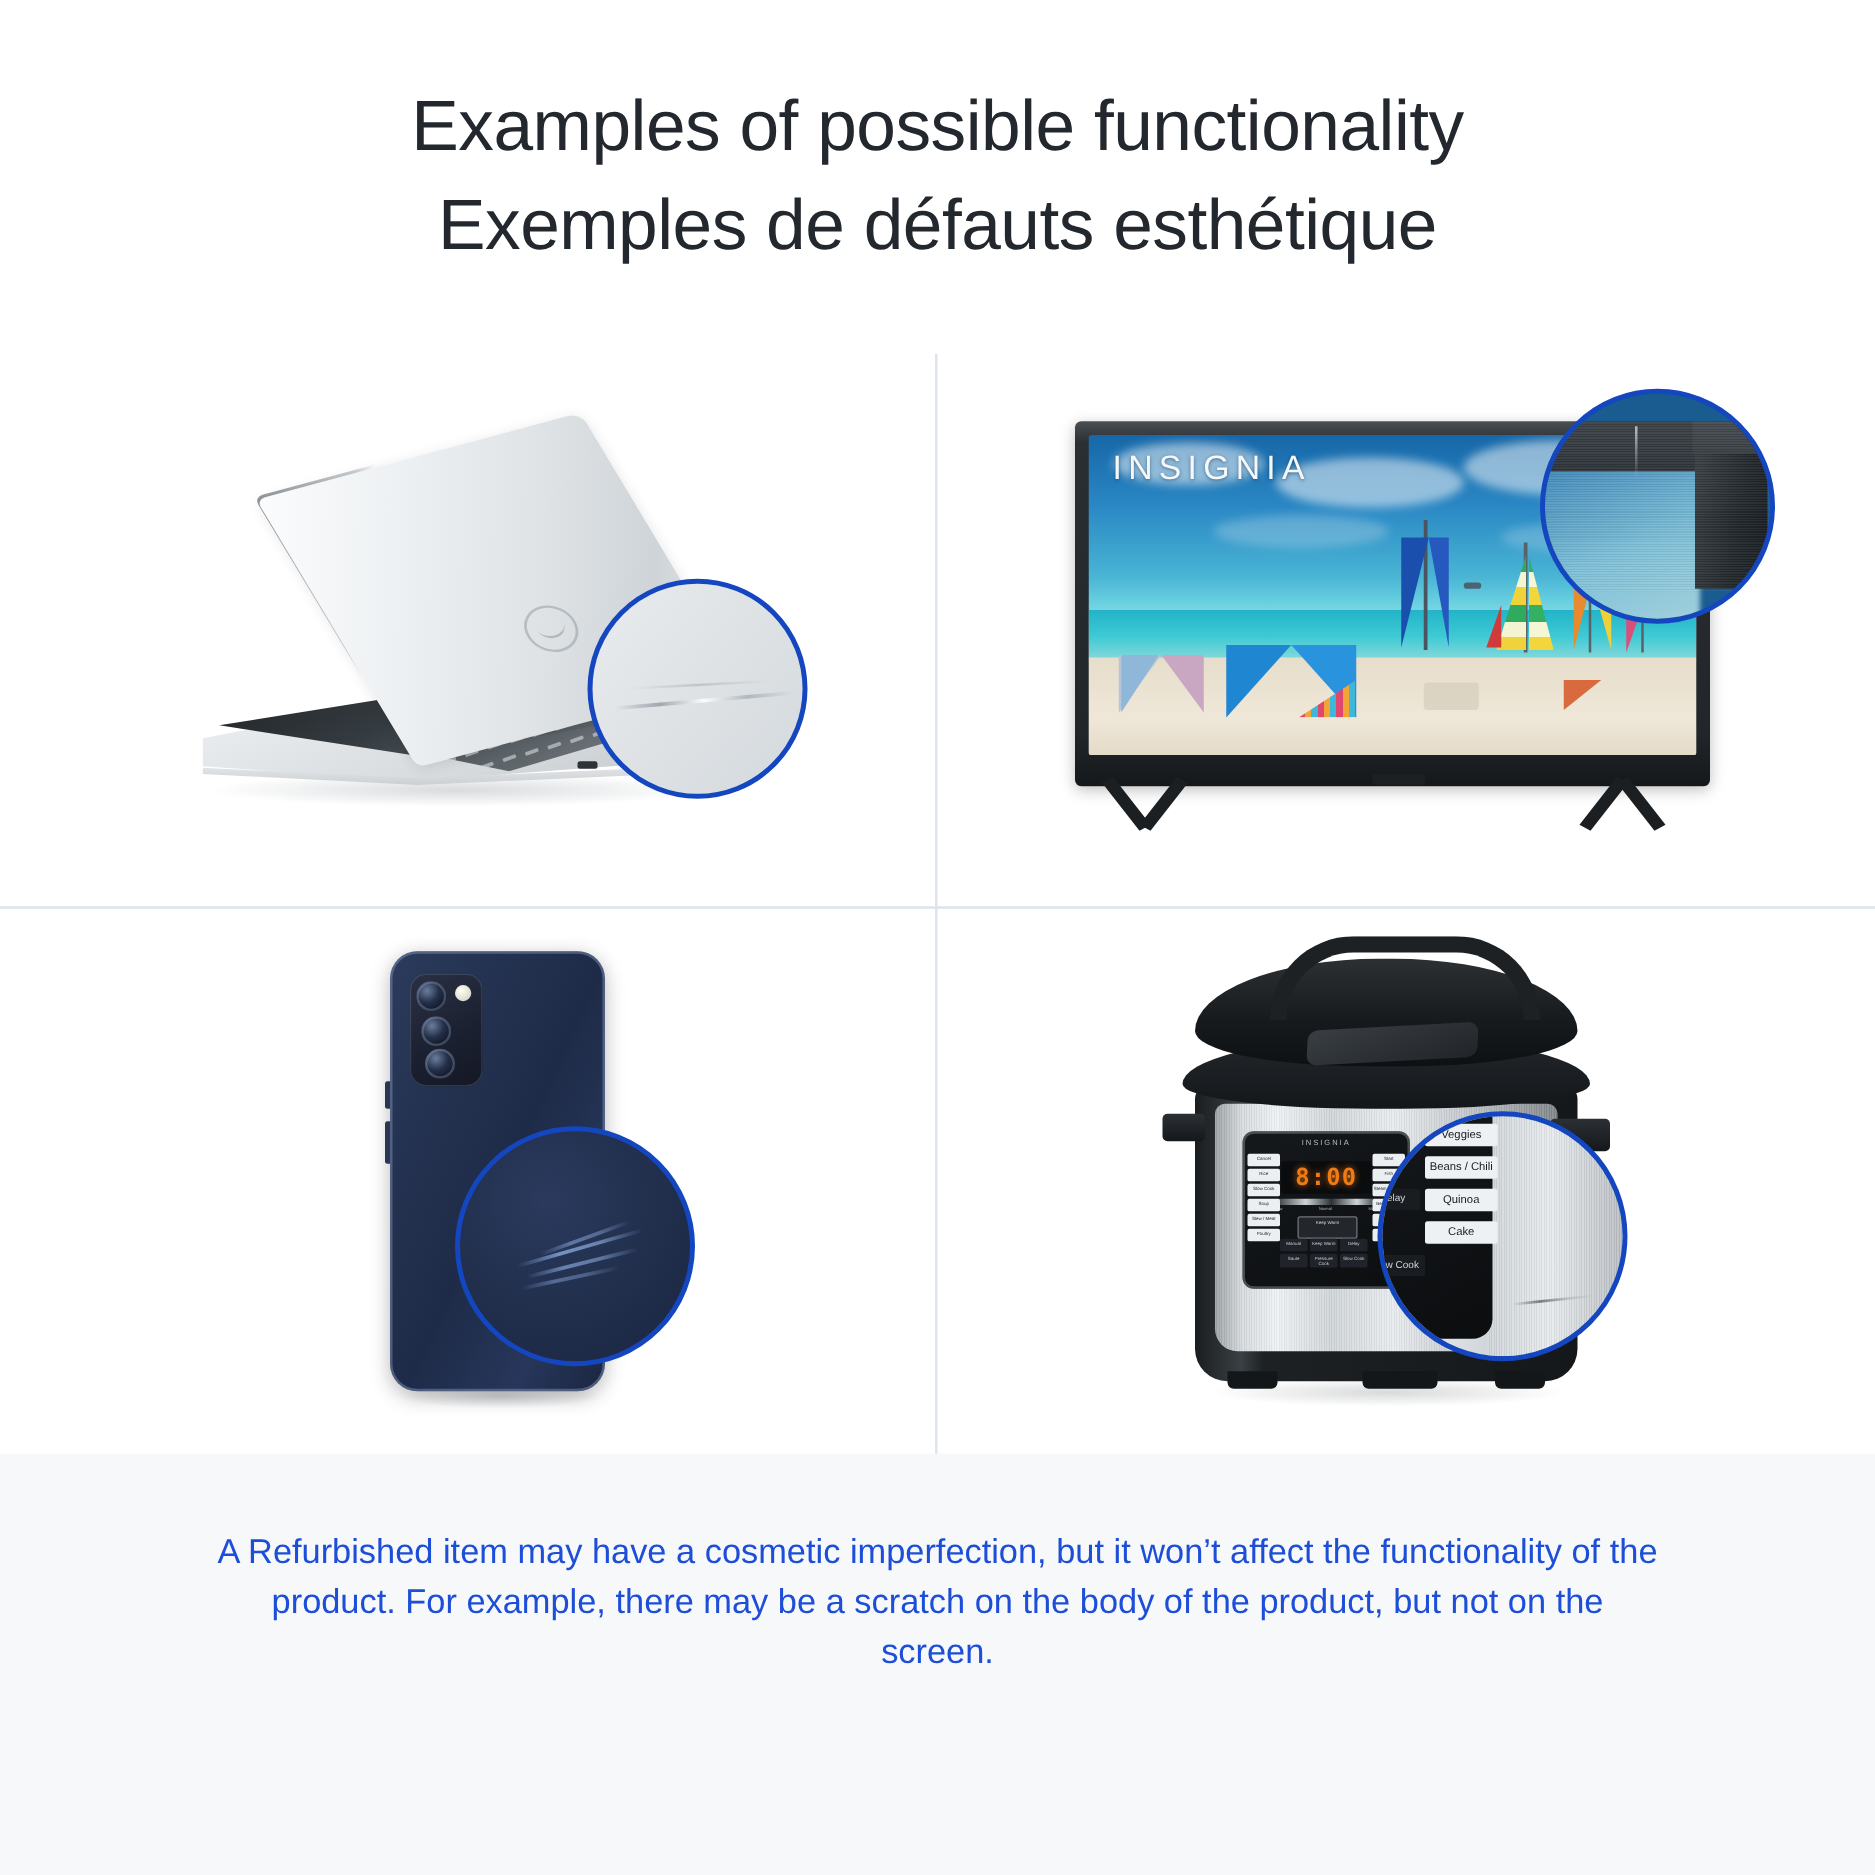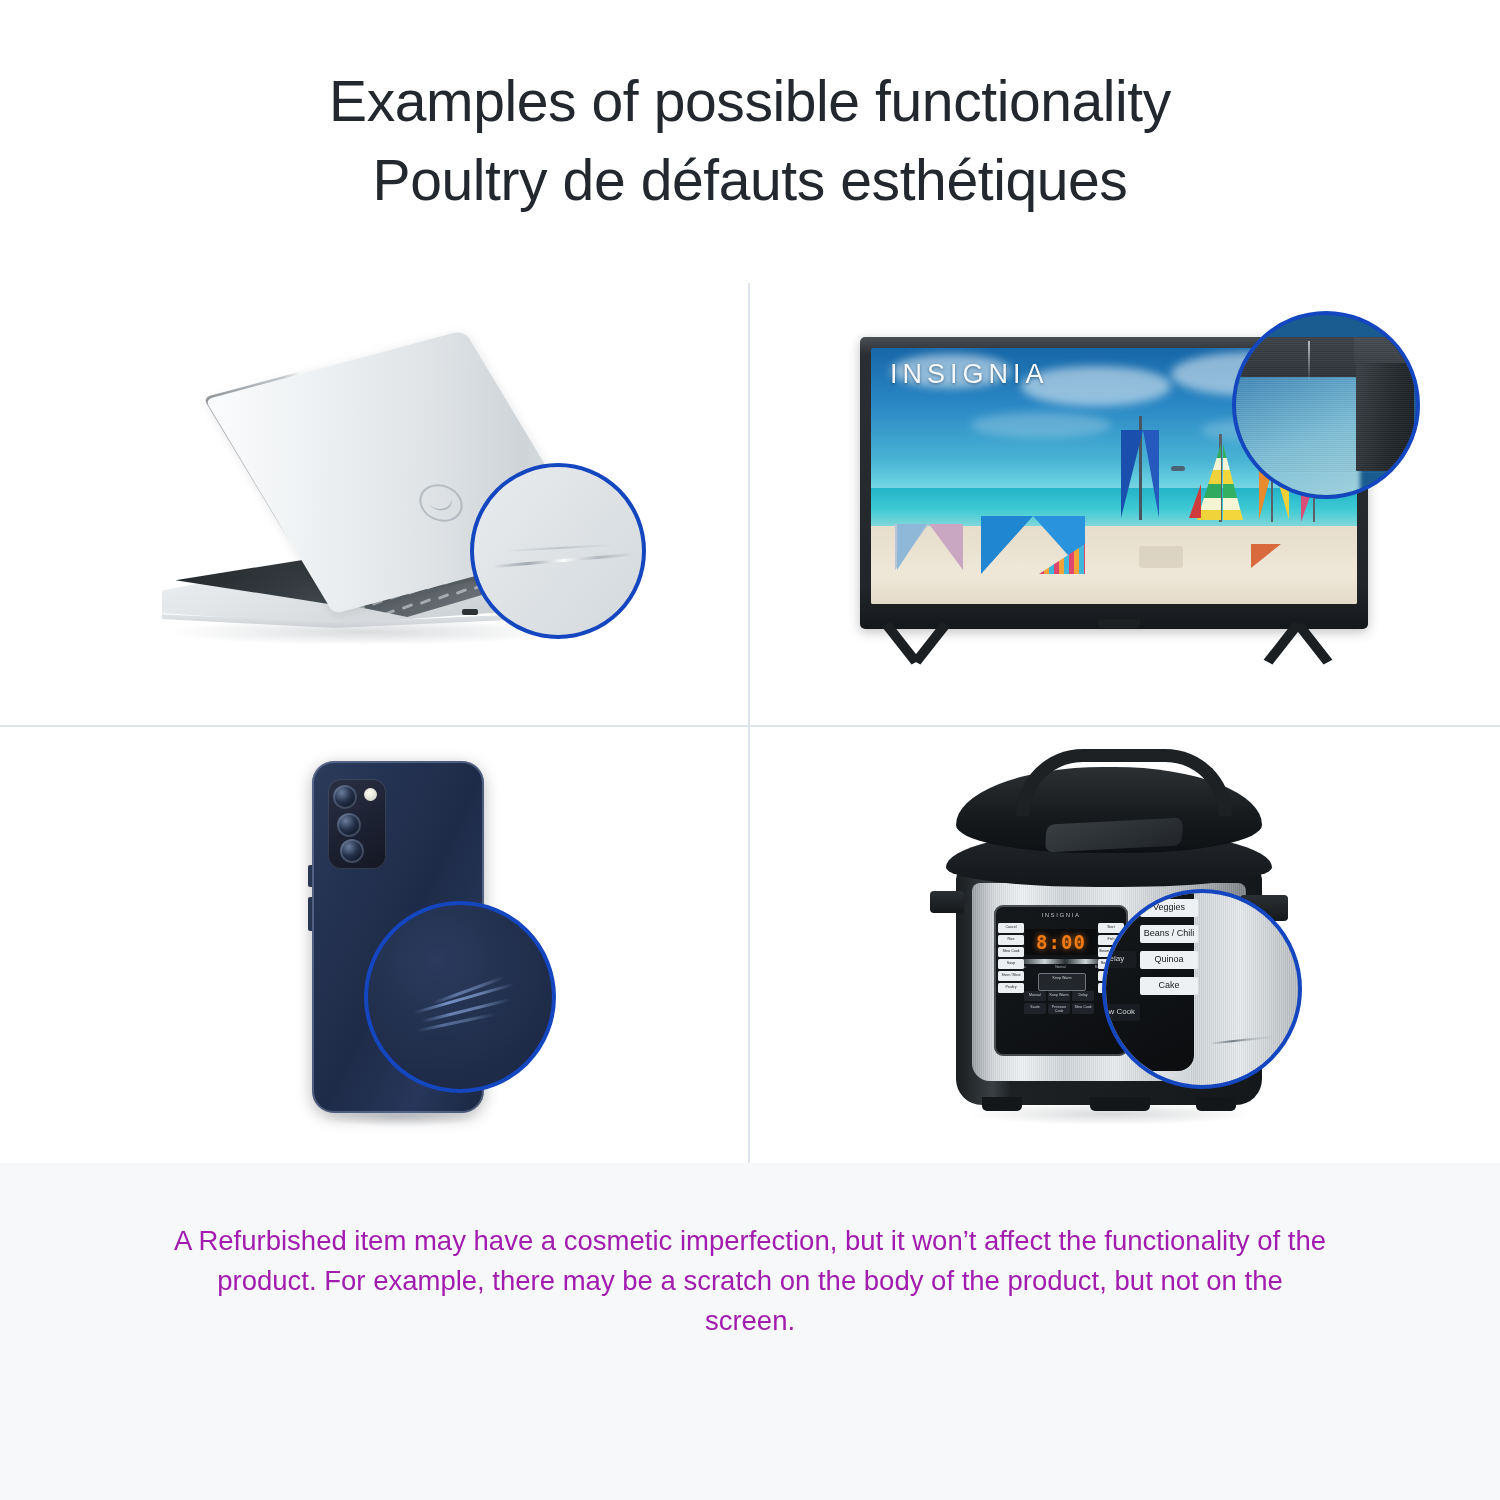"Poultry de défauts esthétiques" div.title-line { text: Poultry de défauts esthétiques -> Exemples de défauts esthétique }
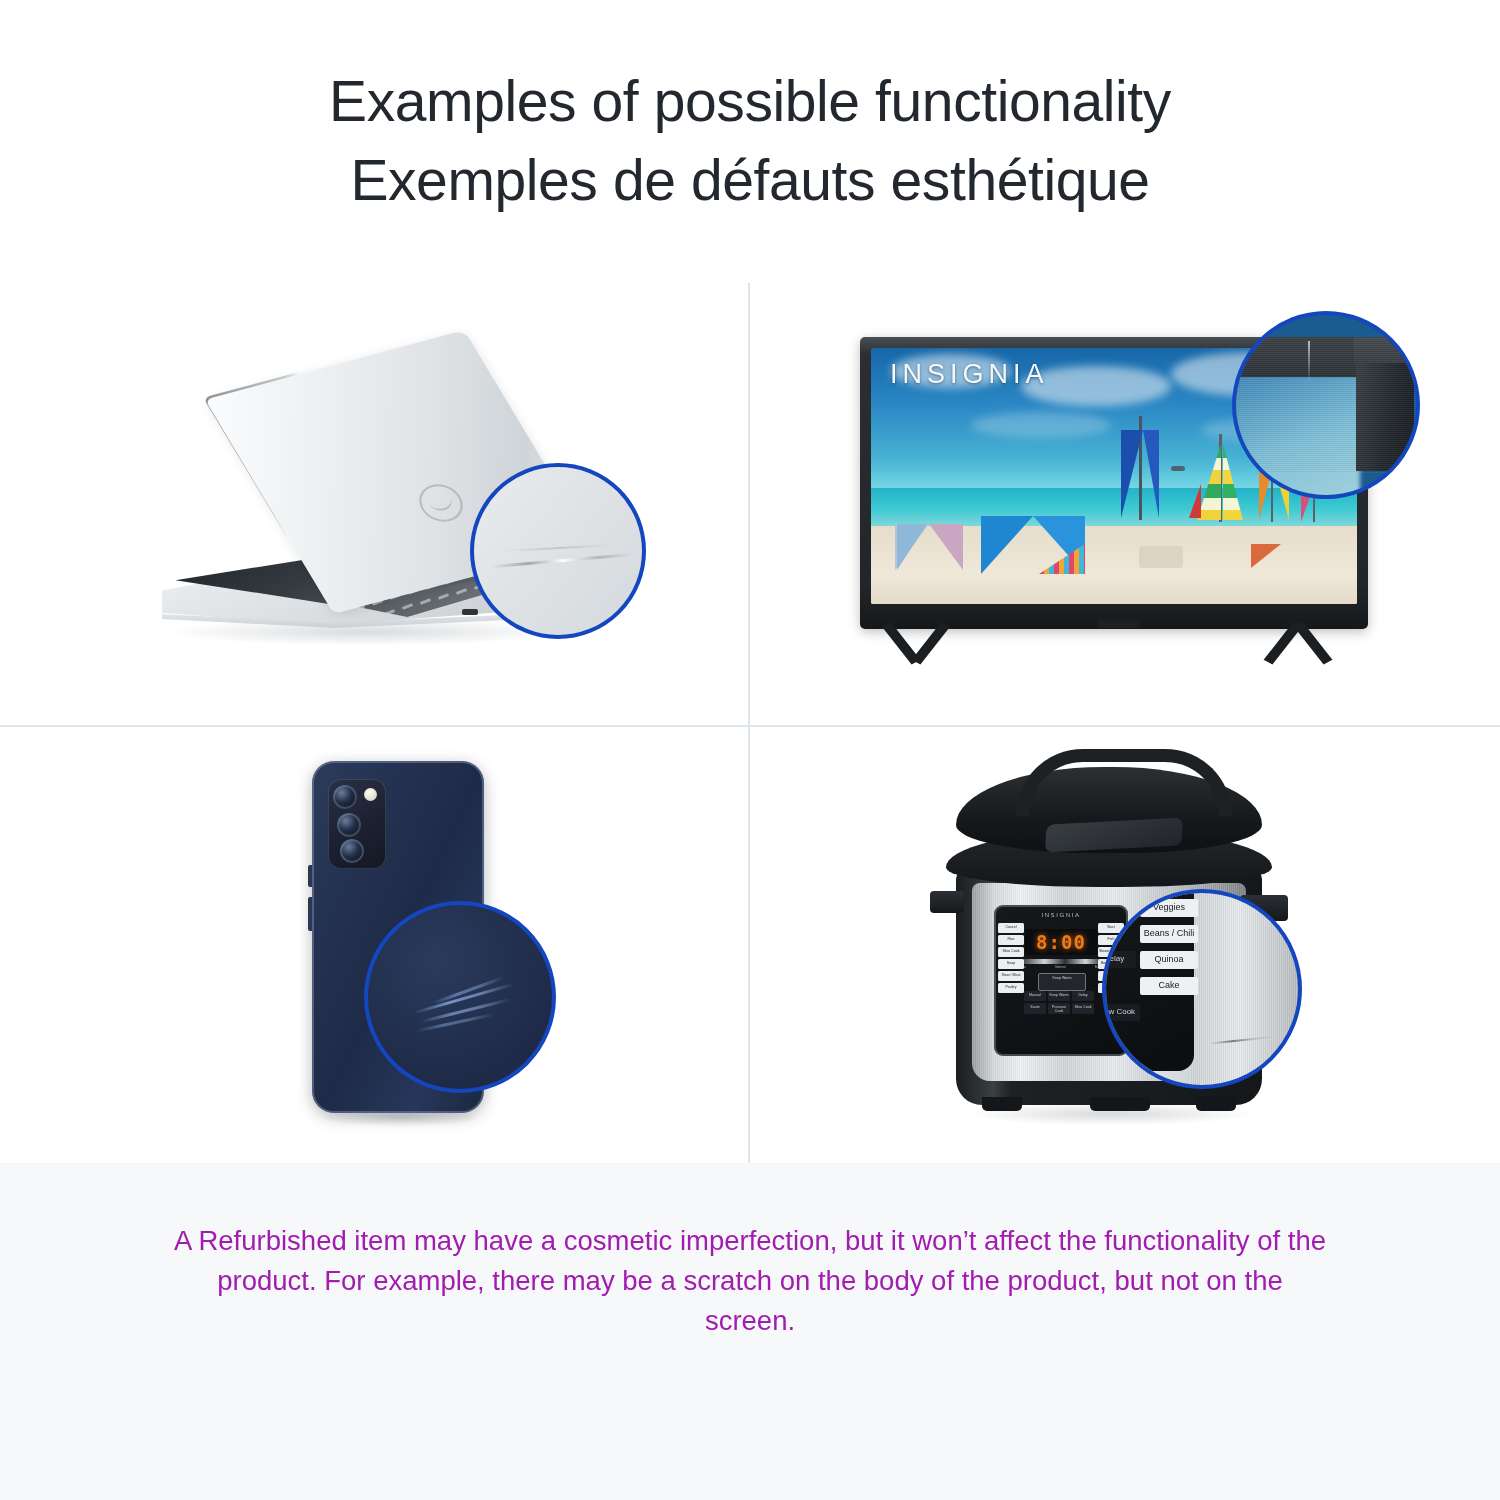"8:00" .ctrl-panel { height: 151px -> 126px }
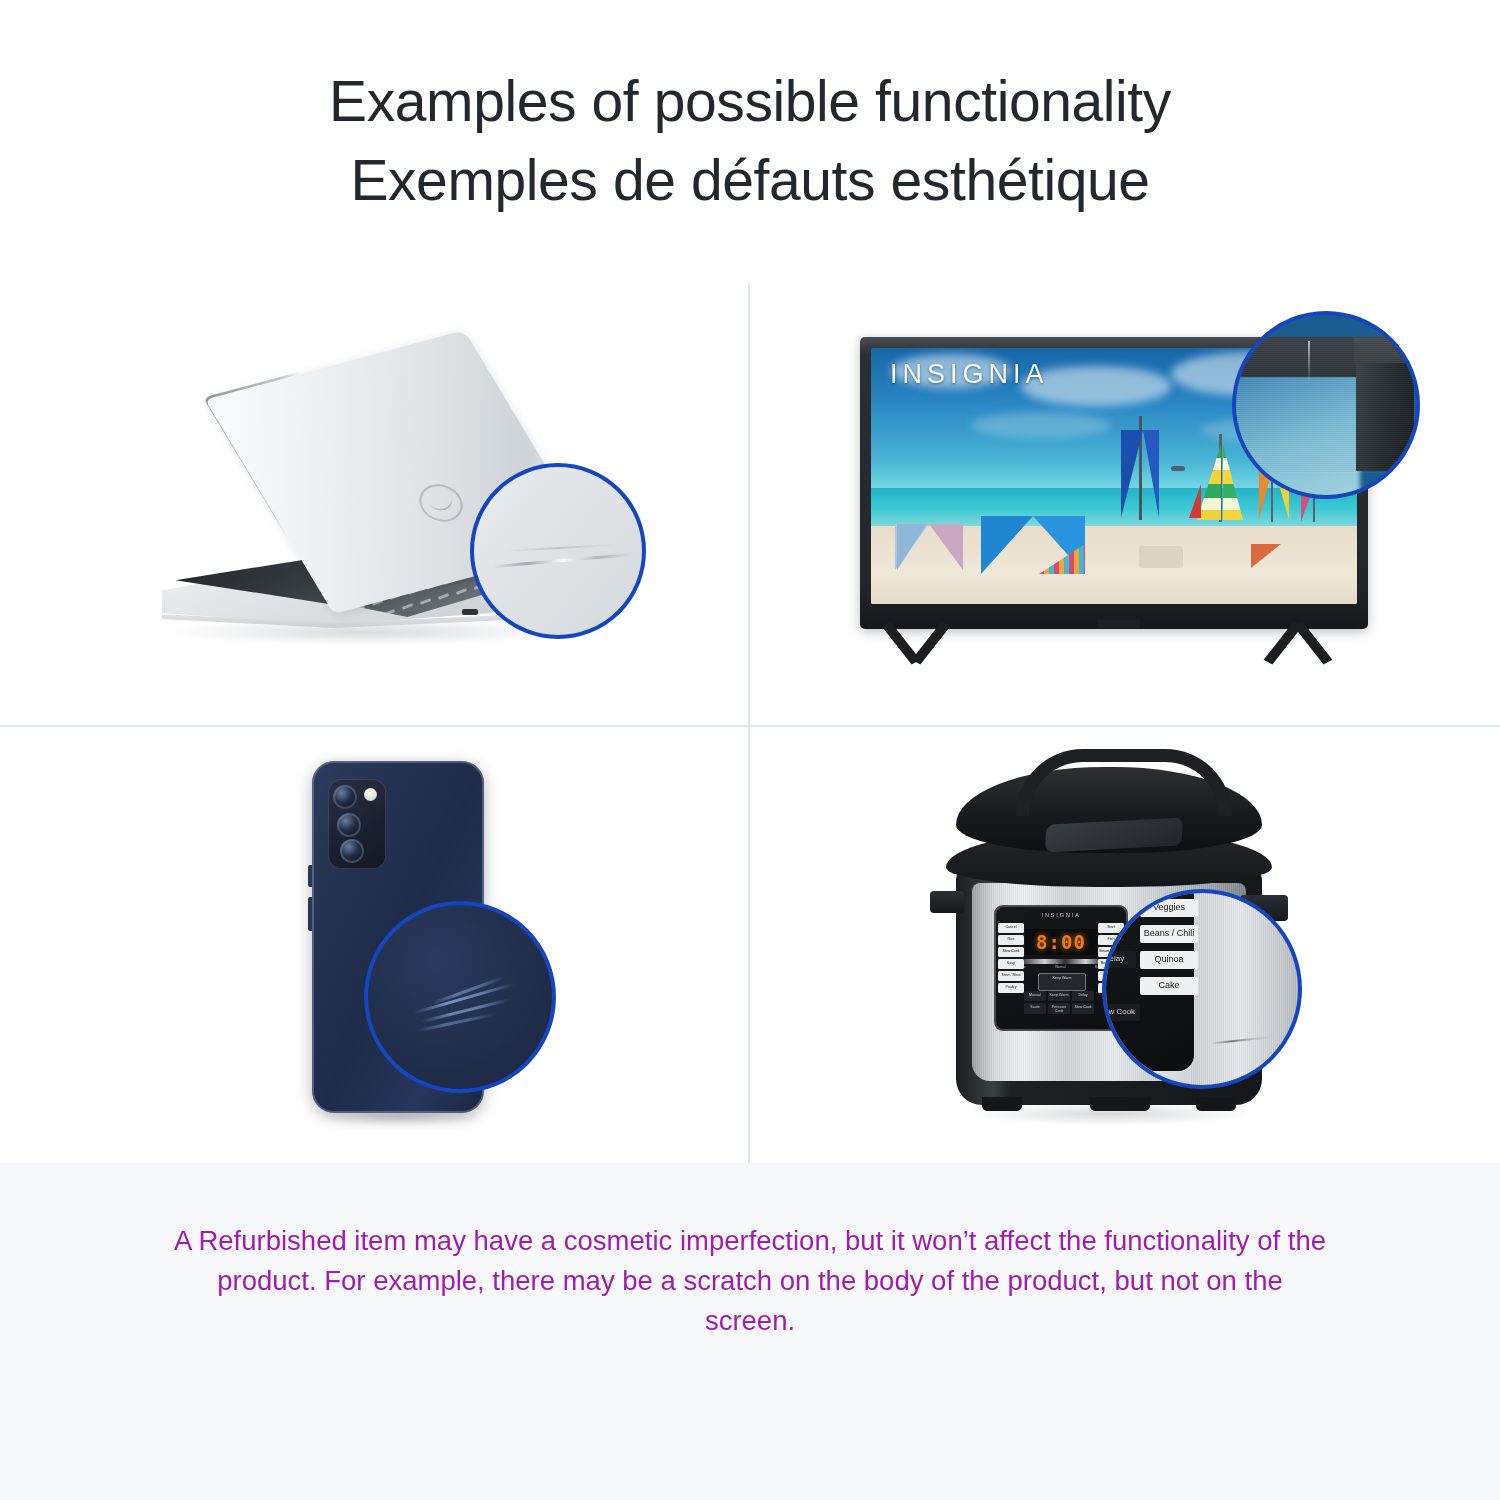"A Refurbished item may have" .footer-p { color: #a21caf -> #1d4ed8 }
